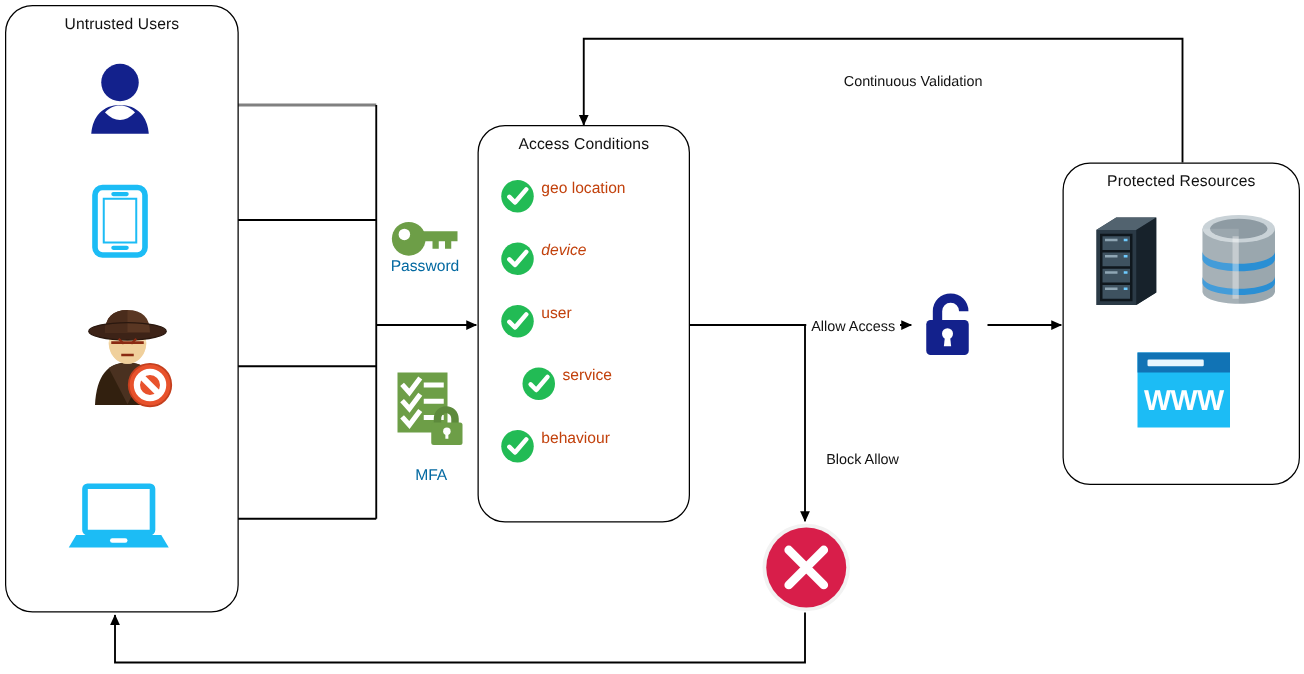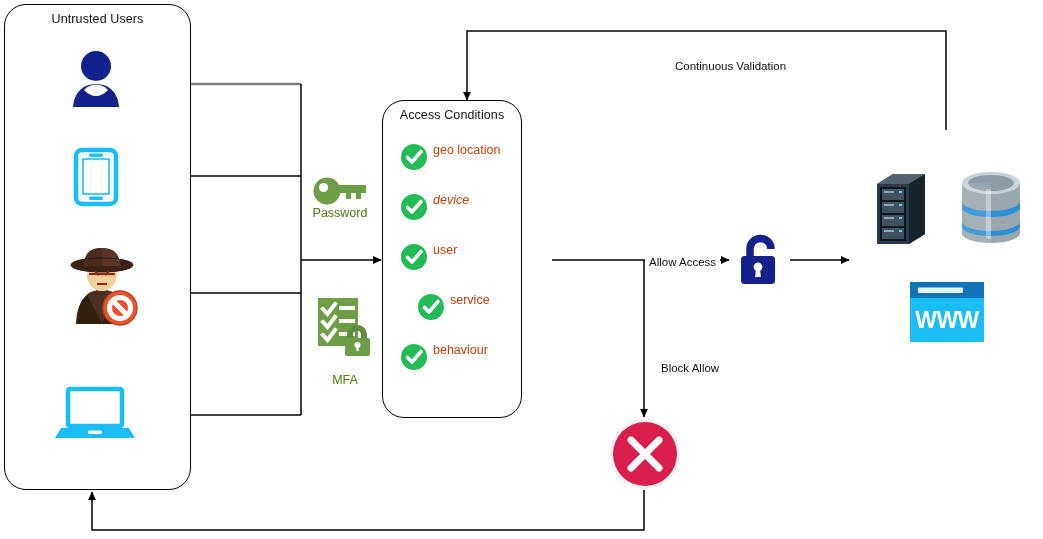"Access Conditions" div.node { width: 140px -> 170px }
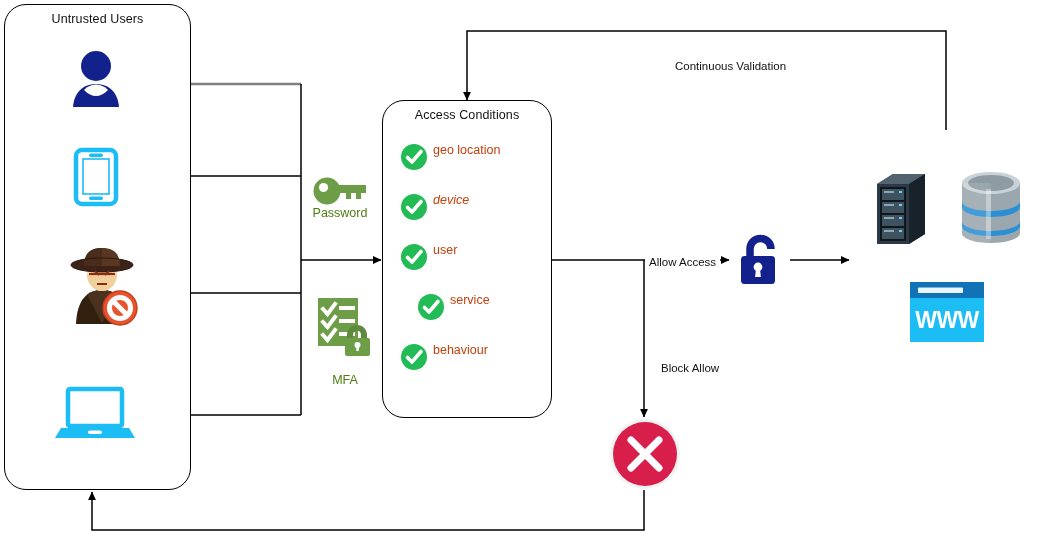"Protected Resources" div.node { html: none -> <div> <div>Protected Resources</div> </div> }
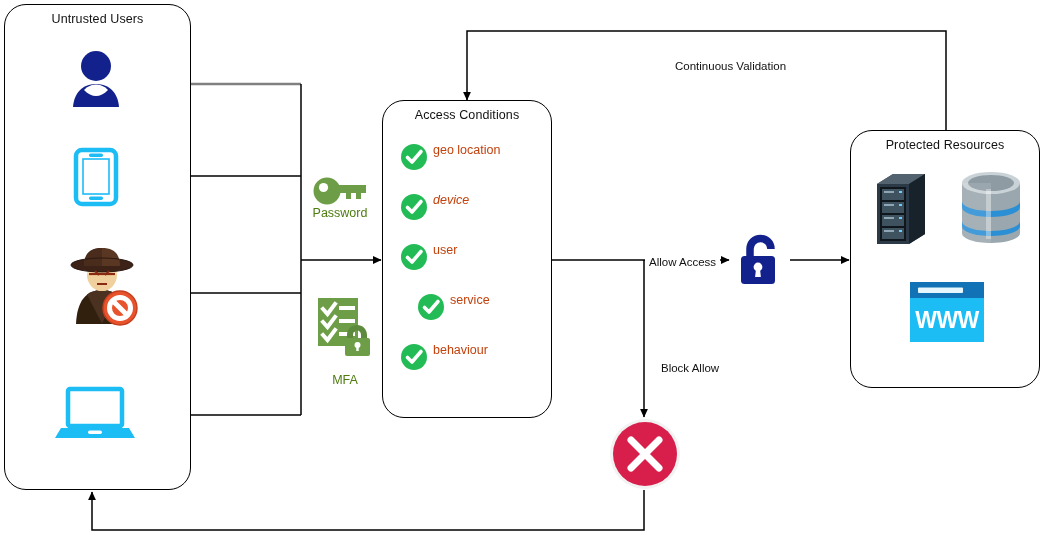"Password" .ilabel { color: #4d7c0f -> #0369a1 }
